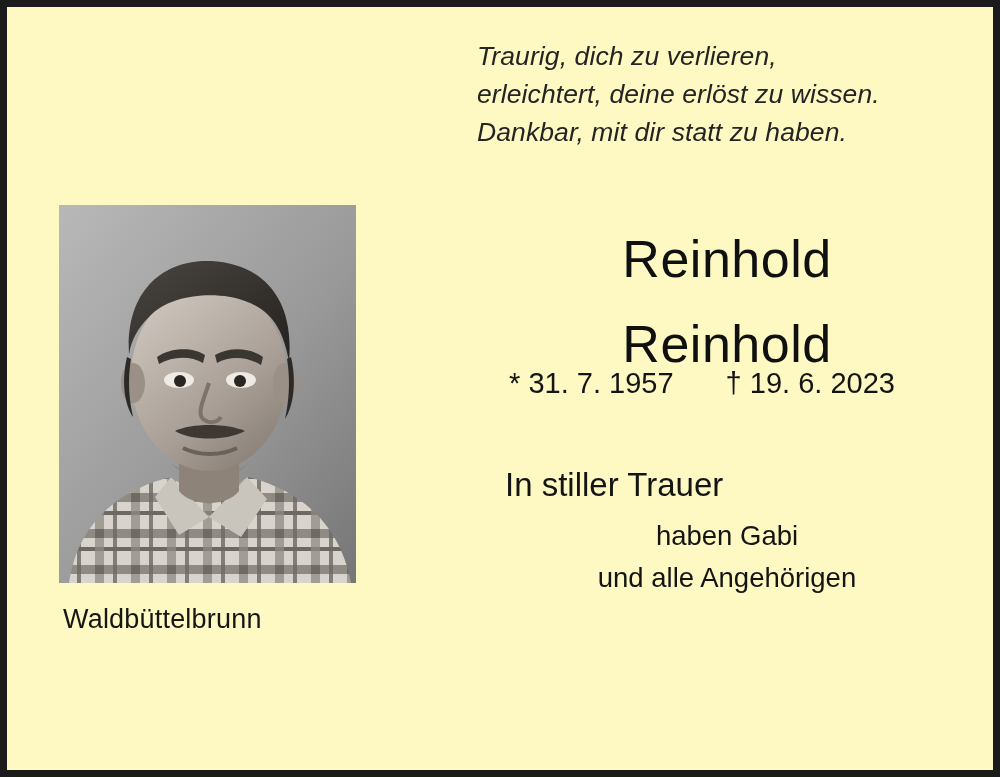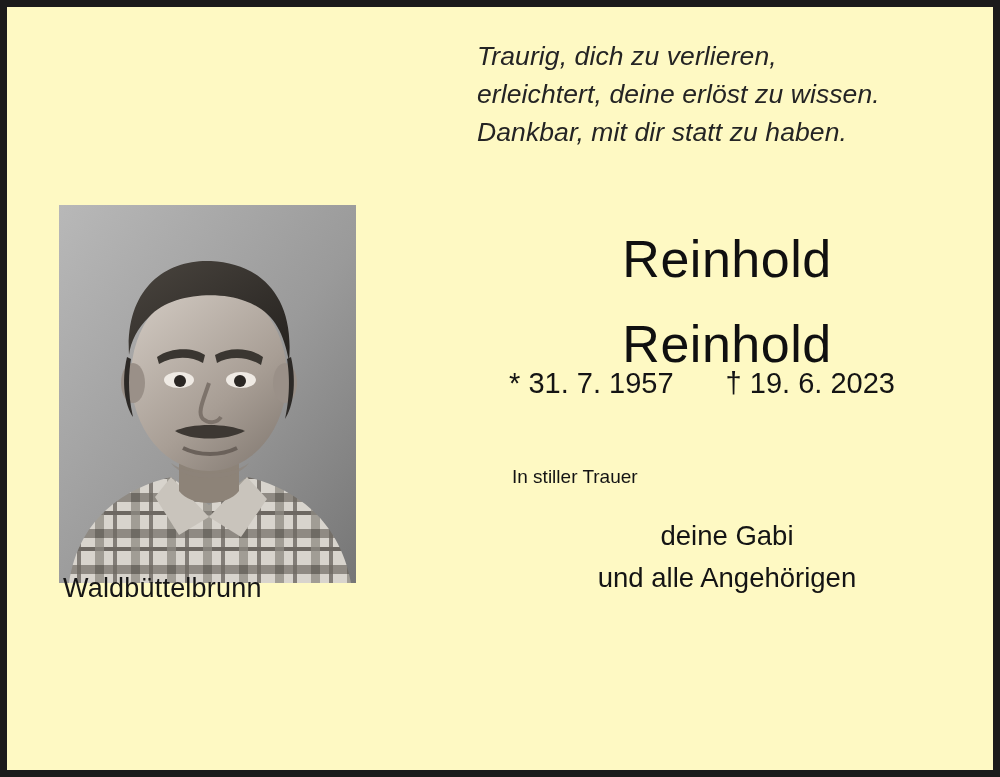"In stiller Trauer" .mourning-intro { font-size: 19px -> 33px; margin-left: 7px -> none }
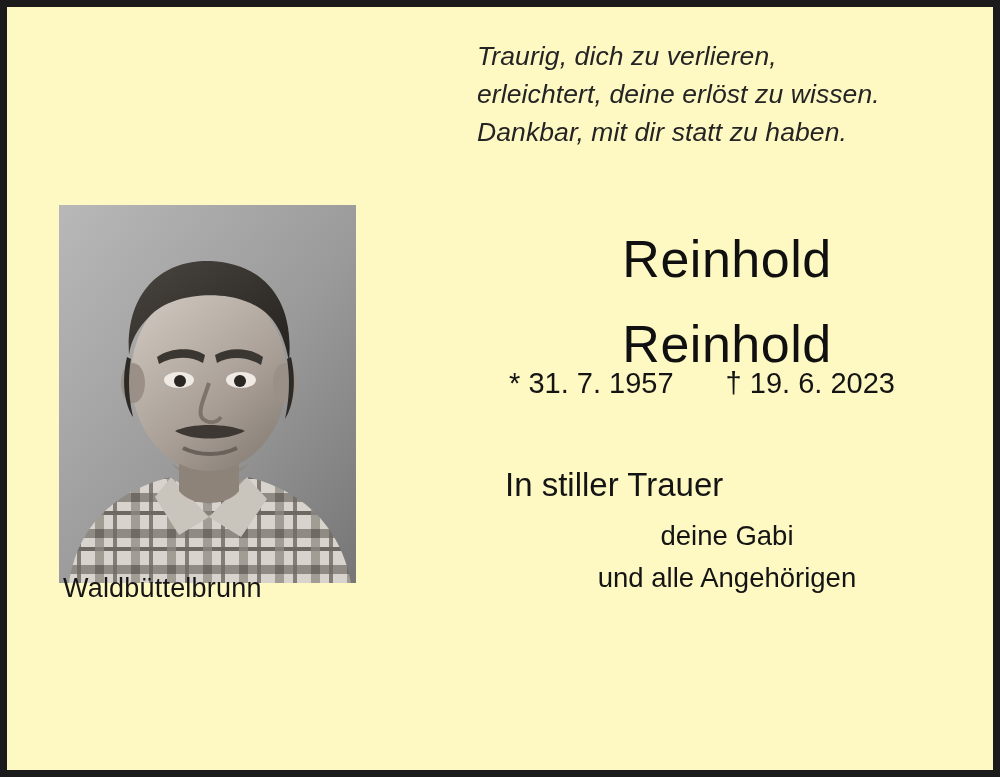"deine Gabi" div { text: deine -> haben }
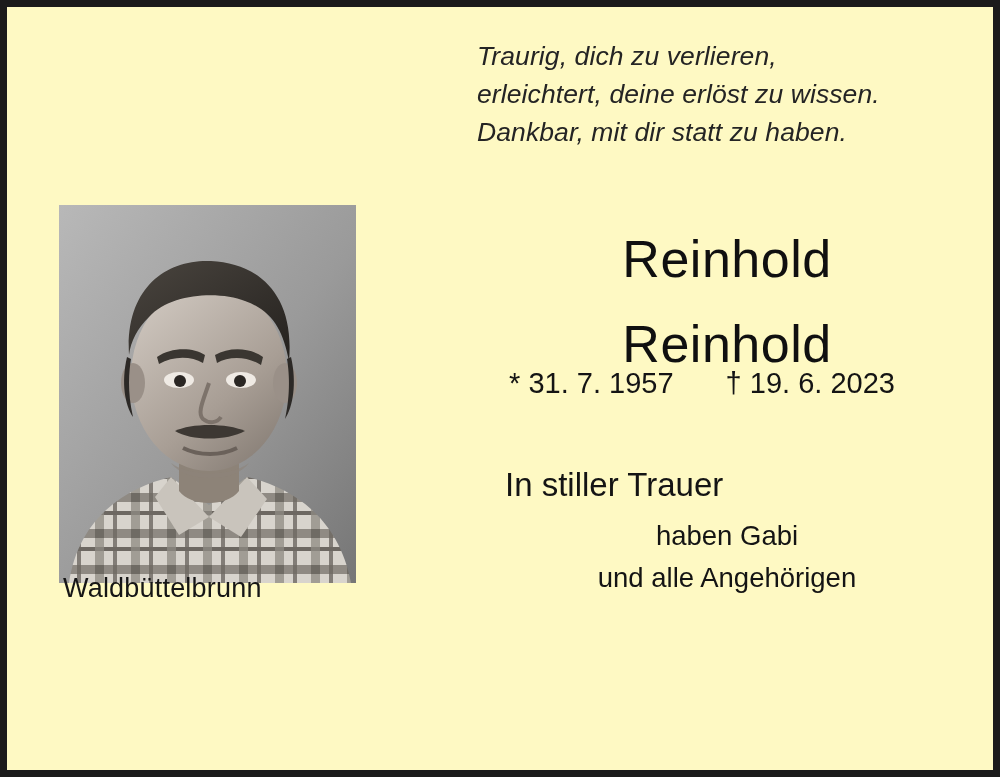"Waldbüttelbrunn" .place { top: 566px -> 597px }
